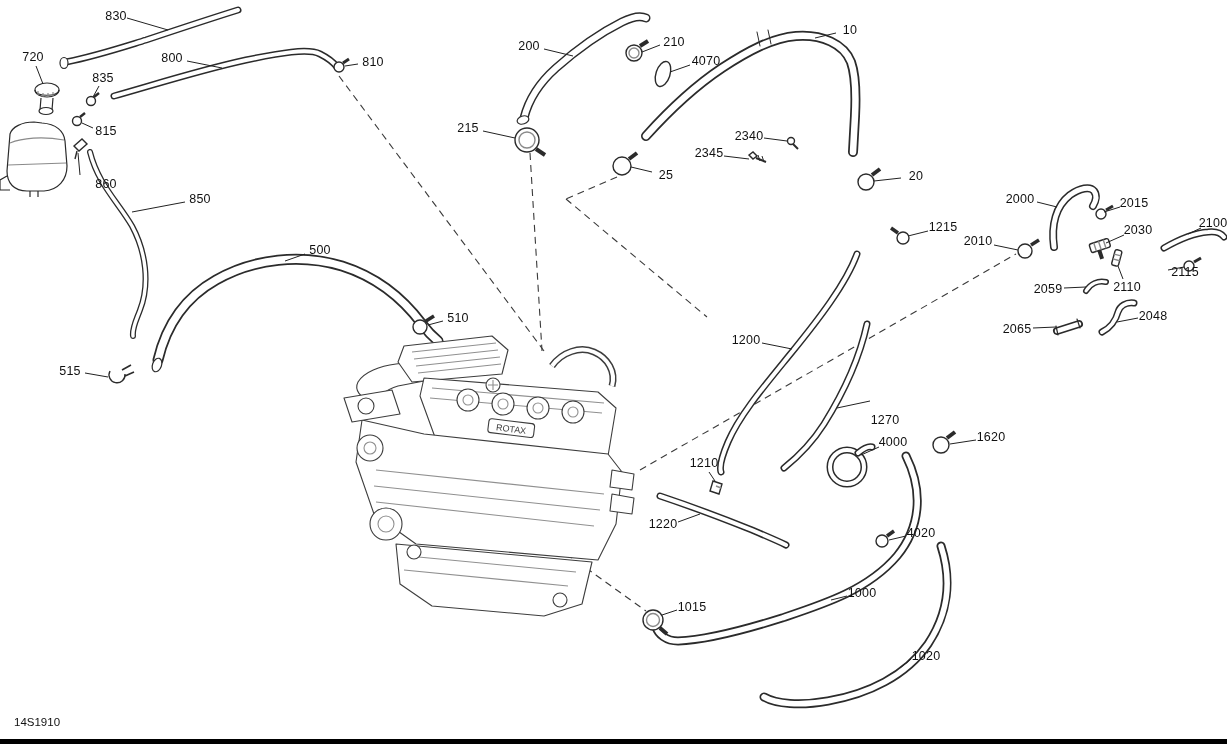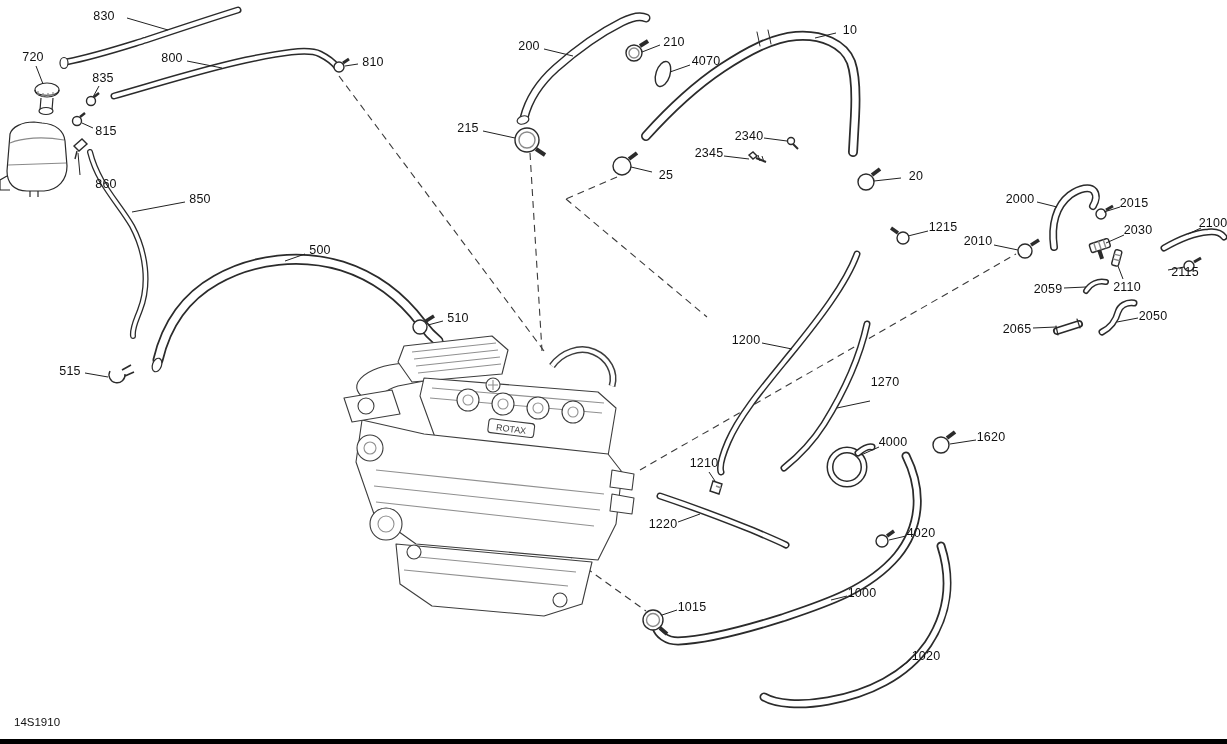"830" div.callout { left: 104px -> 116px }
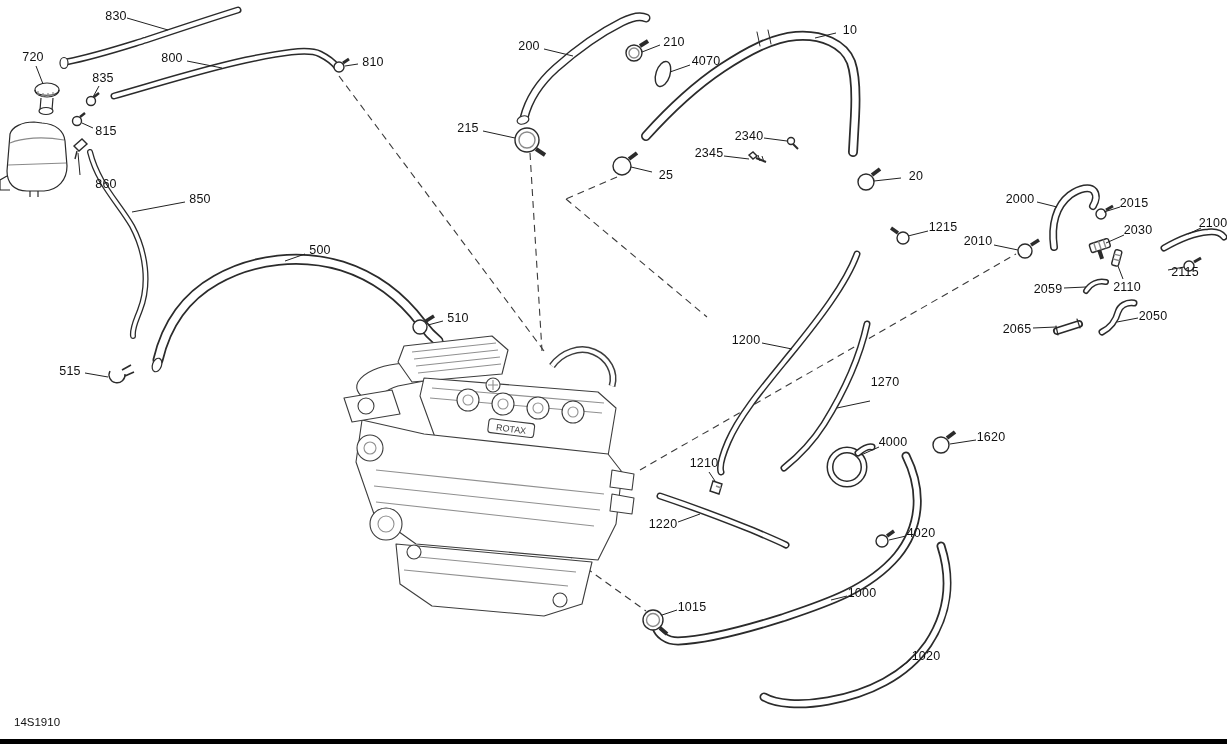"2050" div.callout { text: 2050 -> 2048 }
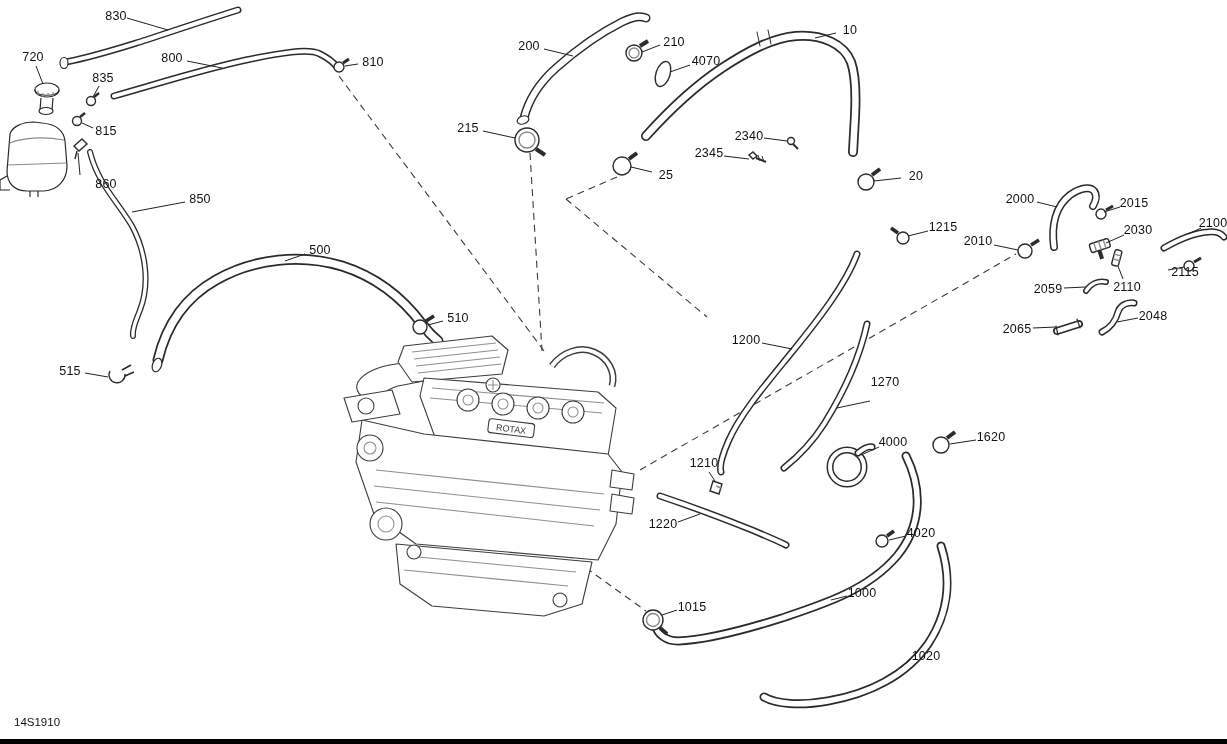"1270" div.callout { top: 382px -> 420px }
